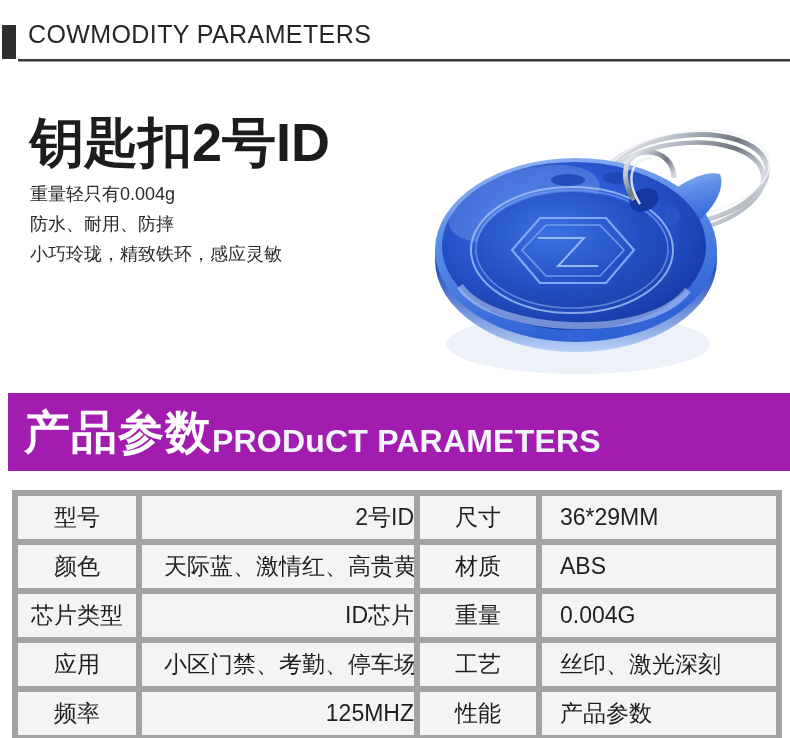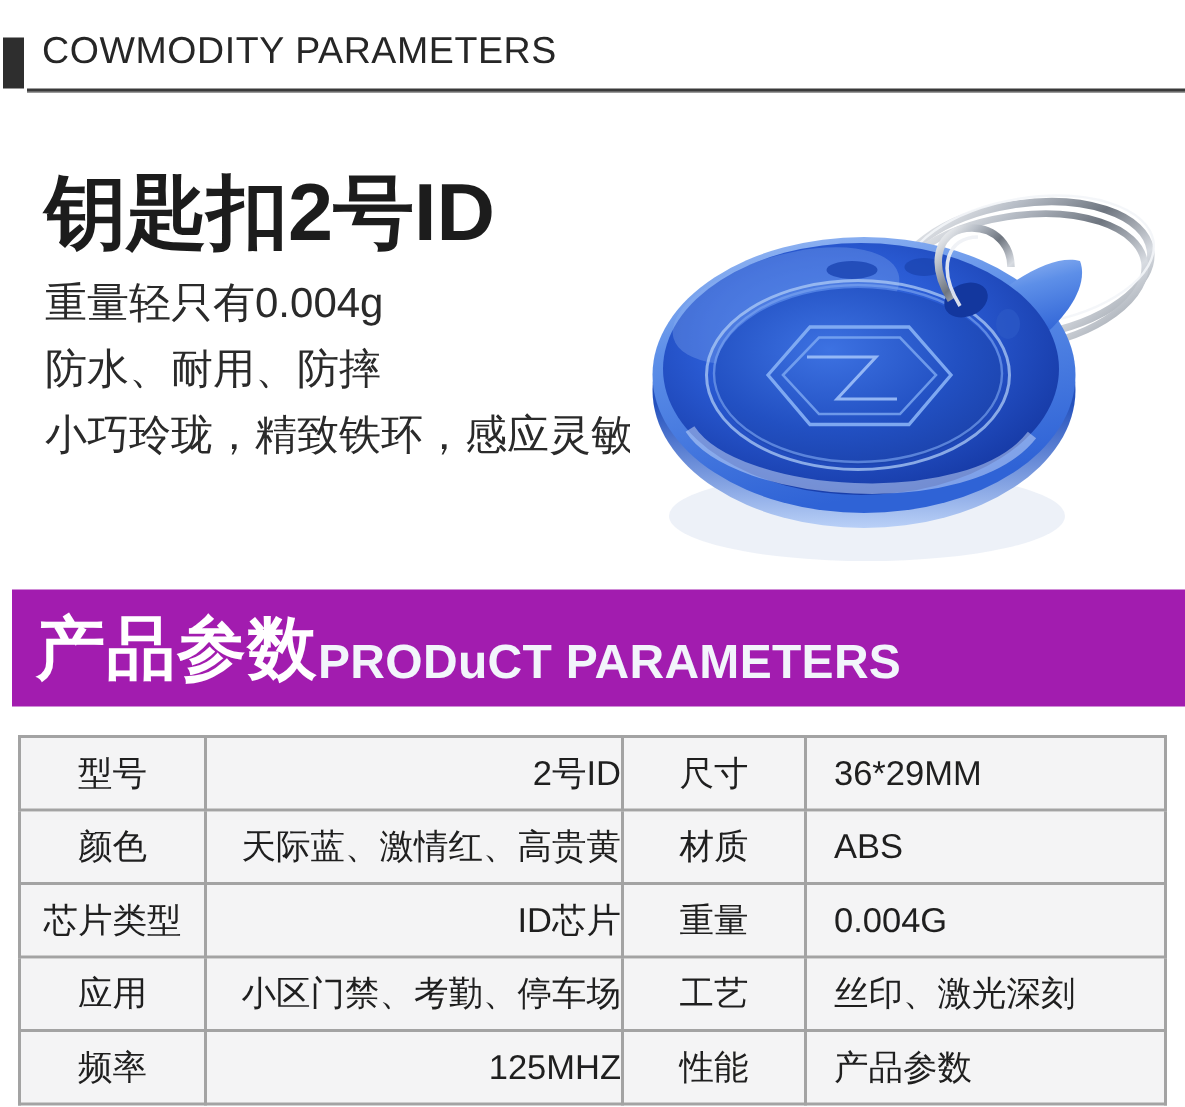"重量轻只有0.004g" .intro-line { font-size: 28px -> 18px }
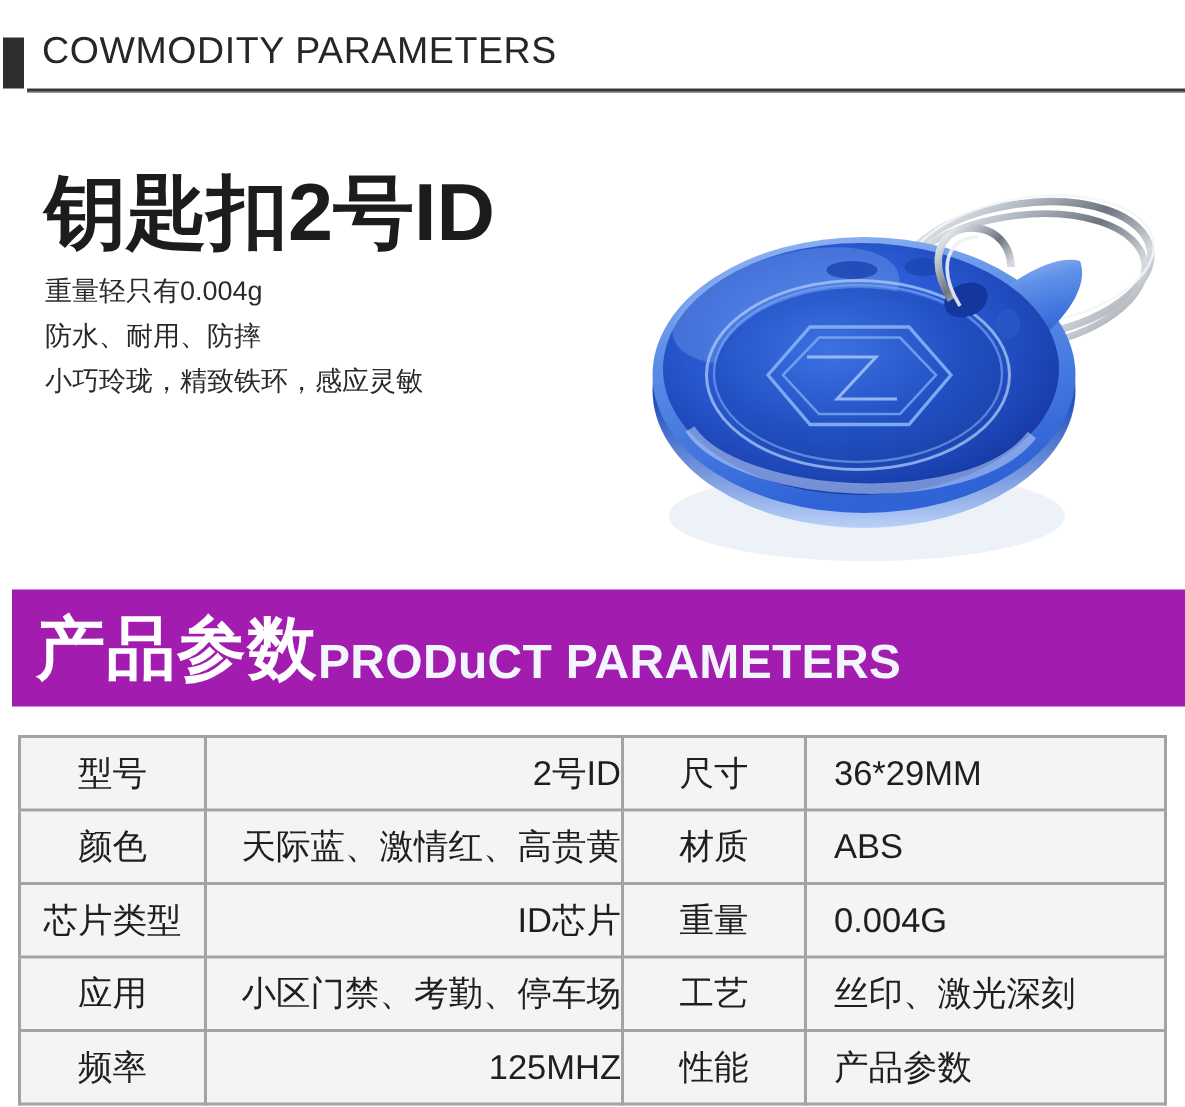"型号" .param-table td { border: 2px solid #a3a3a3 -> 6px solid #a3a3a3 }
